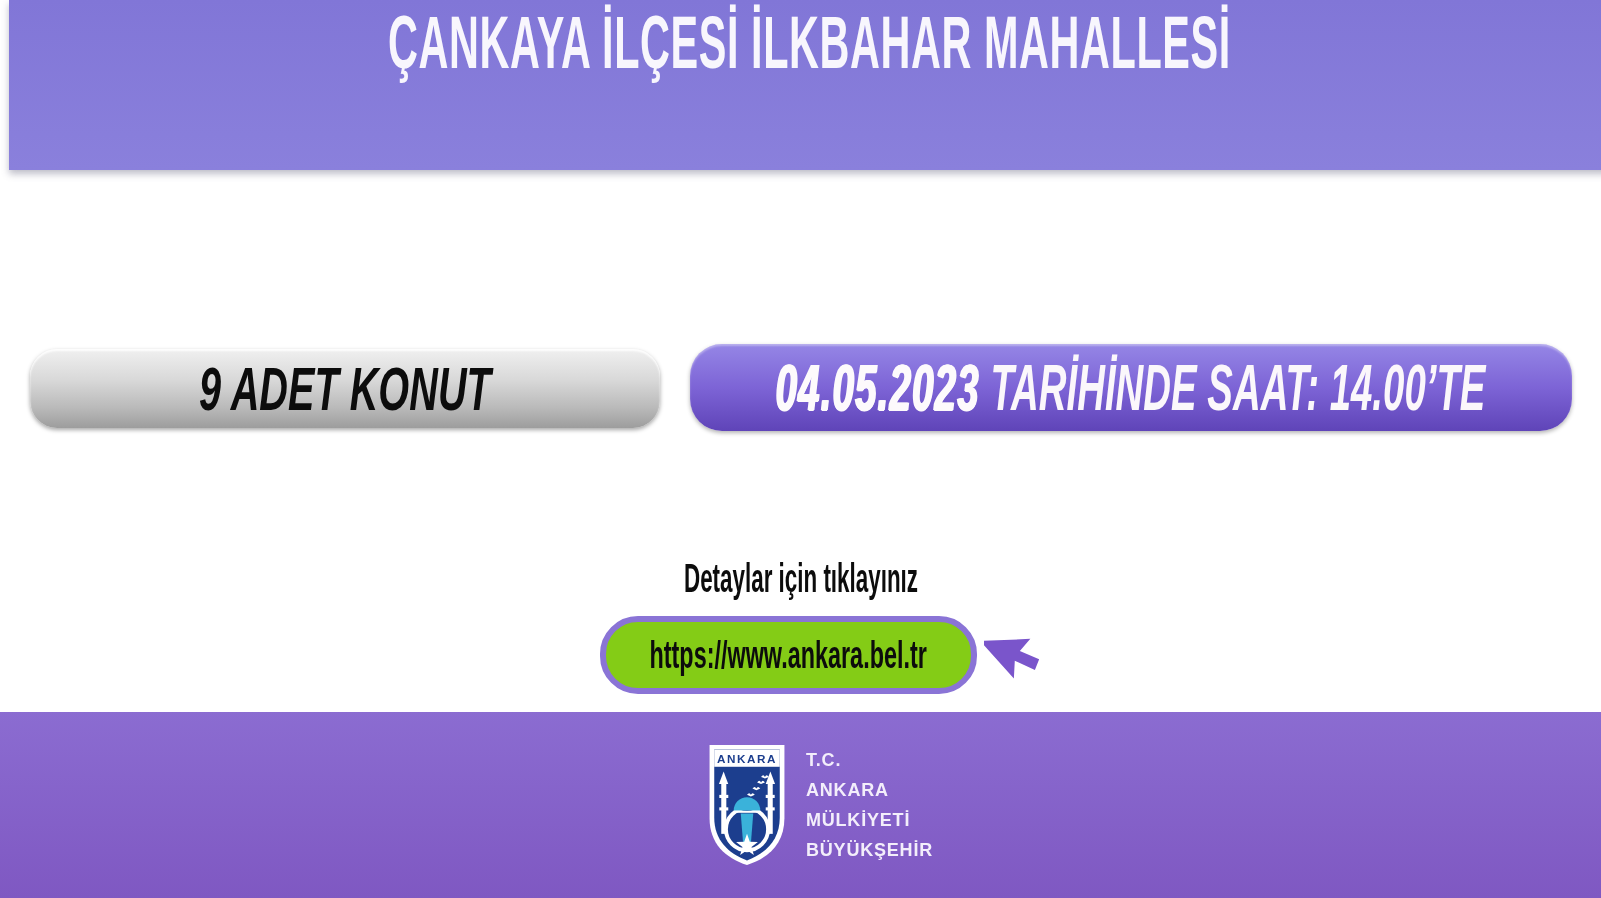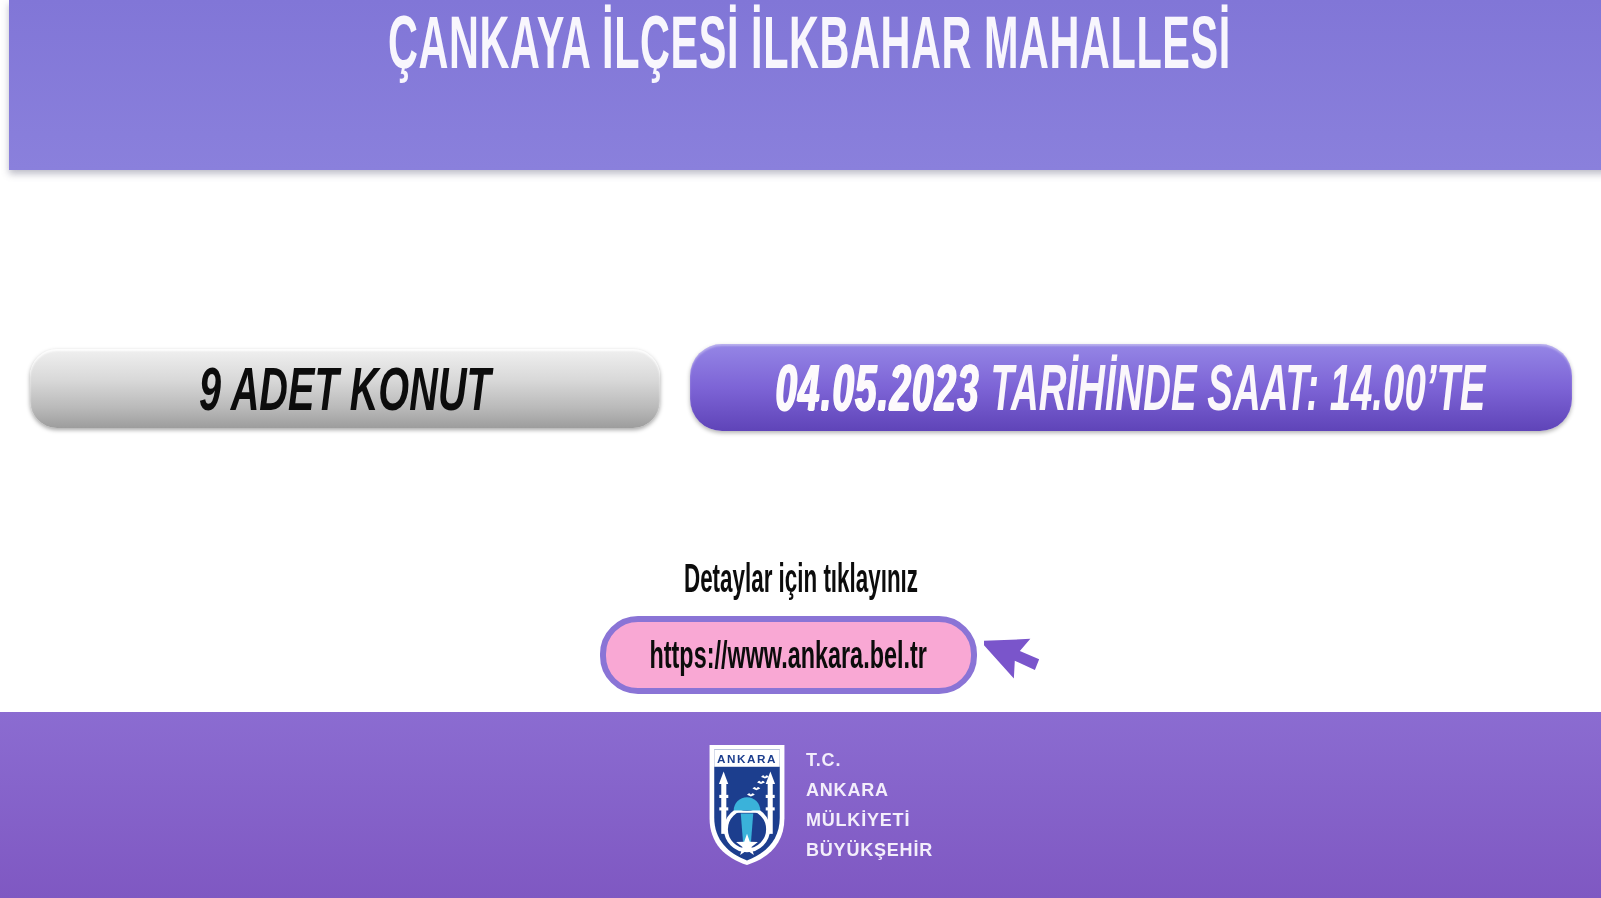"https://www.ankara.bel.tr" .url-pill { background: #f9a8d4 -> #84cc16 }
